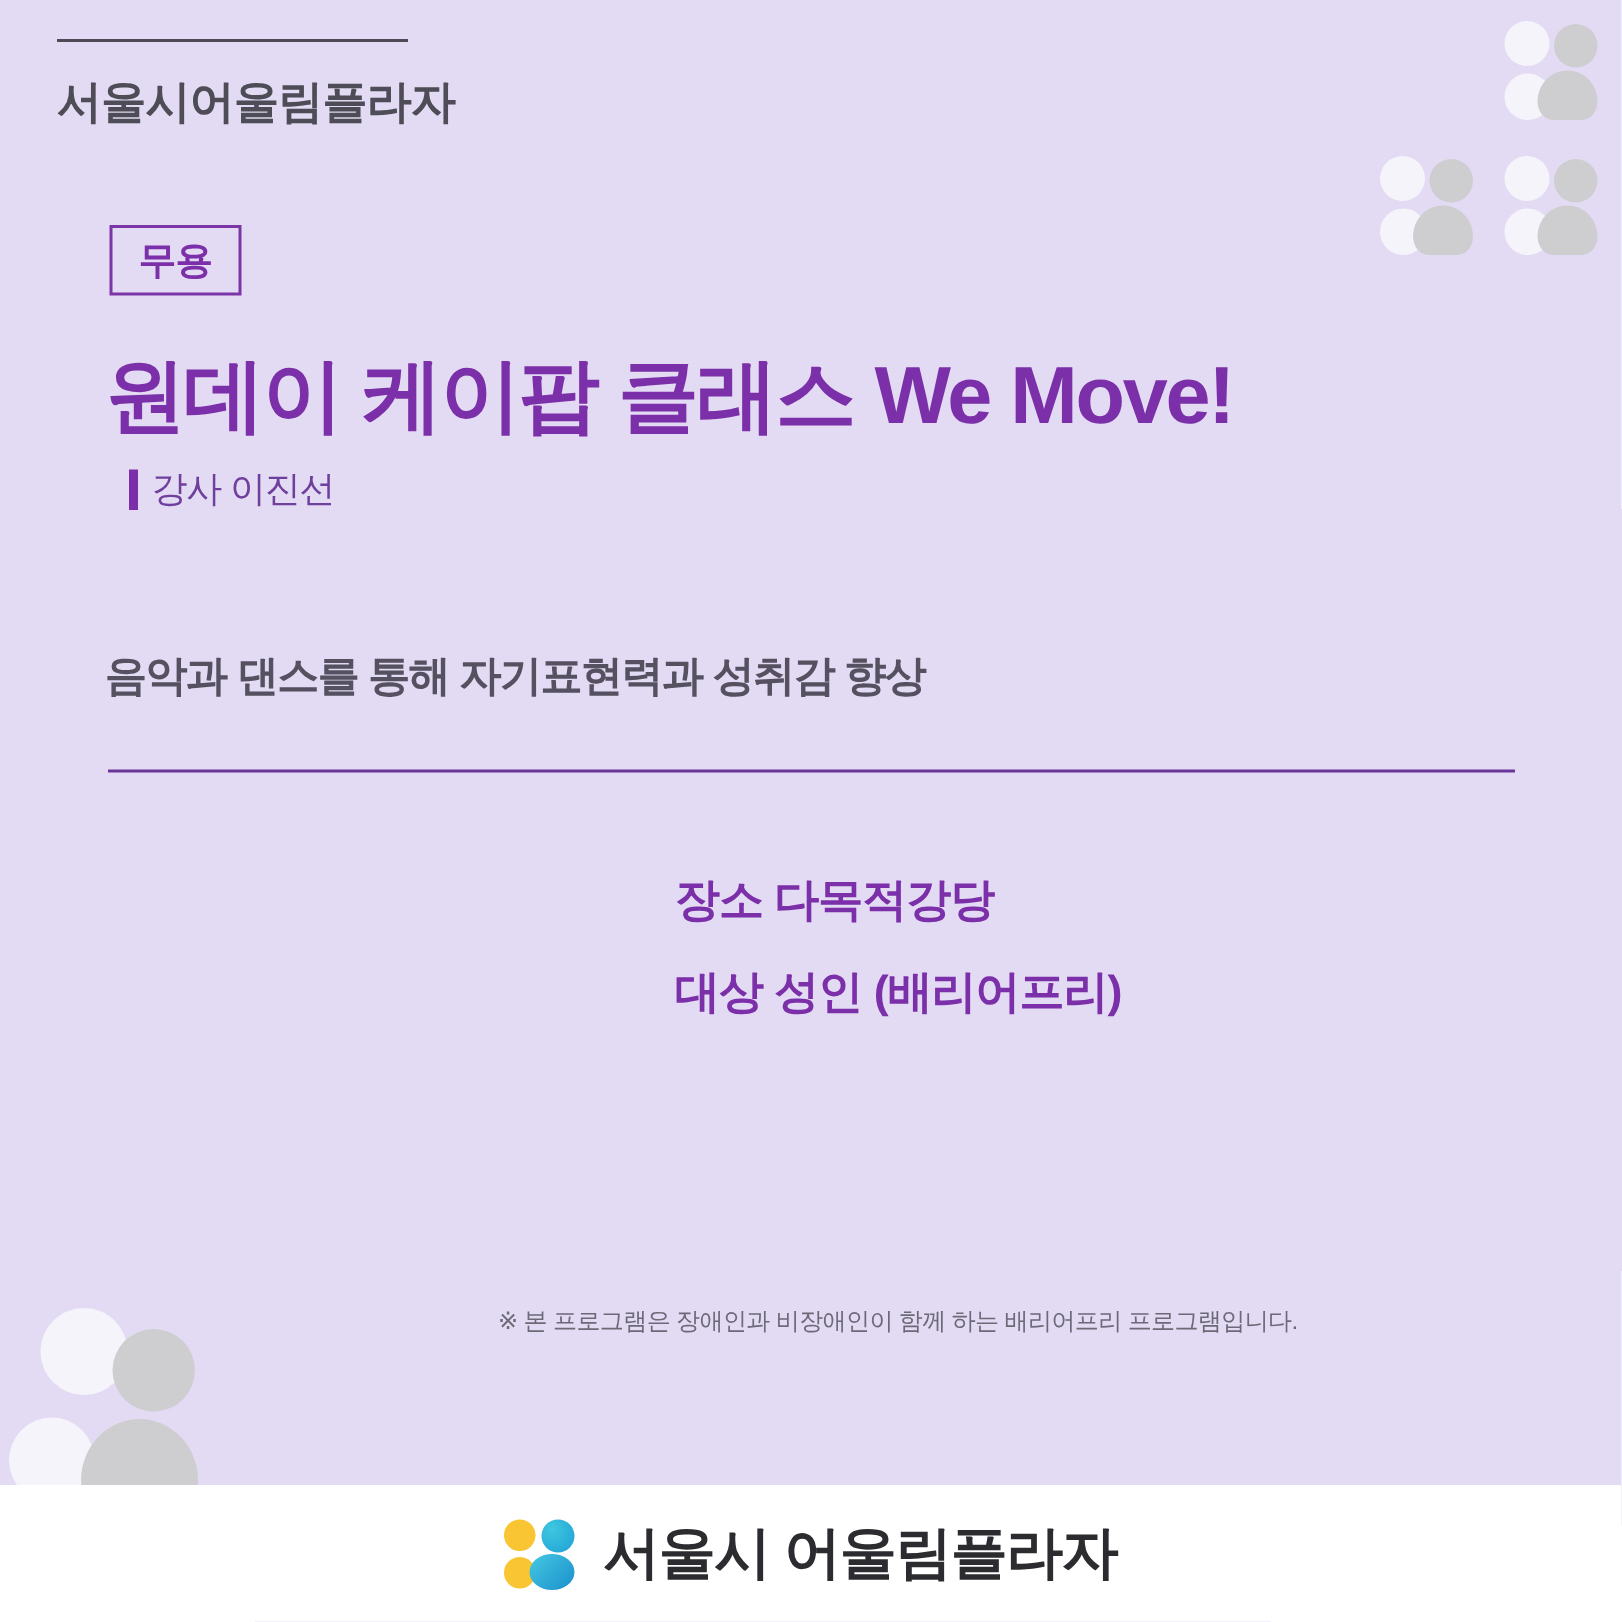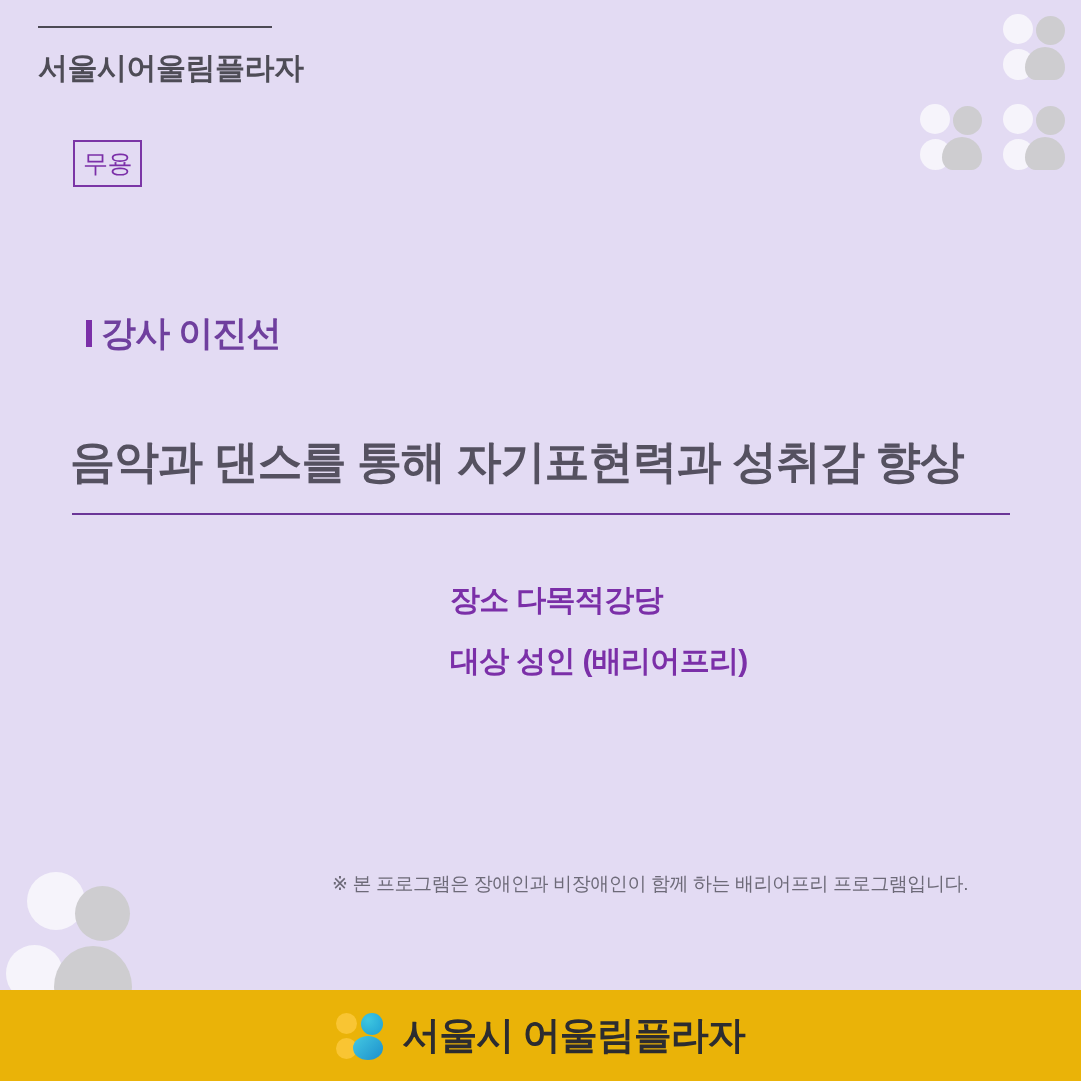"무용" .badge { font-weight: 400 -> 700; top: 140px -> 150px; width: 69px -> 88px }
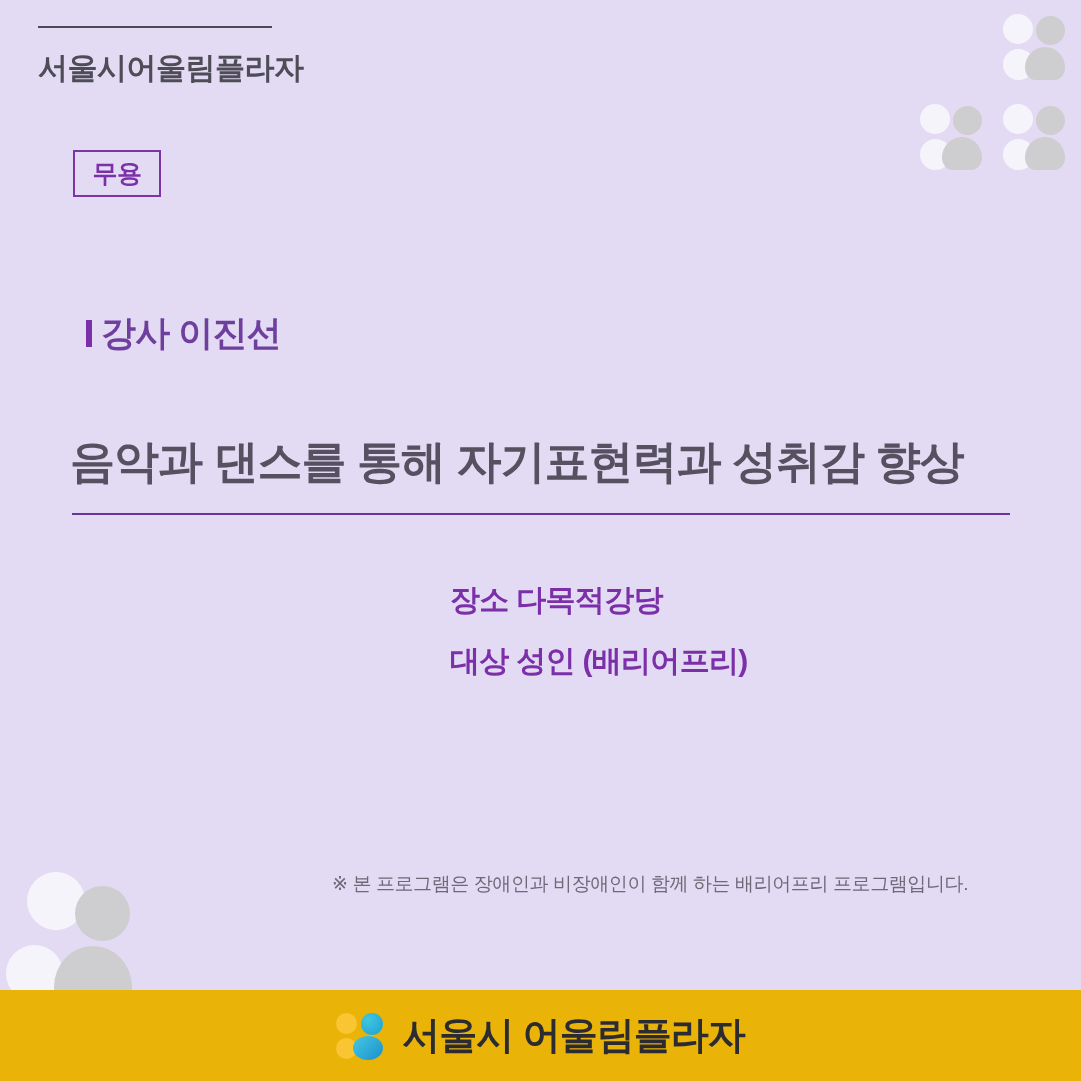"원데이 케이팝 클래스 We Move!" div.title { html: none -> <div>원데이 케이팝 클래스 We Move!</div> }
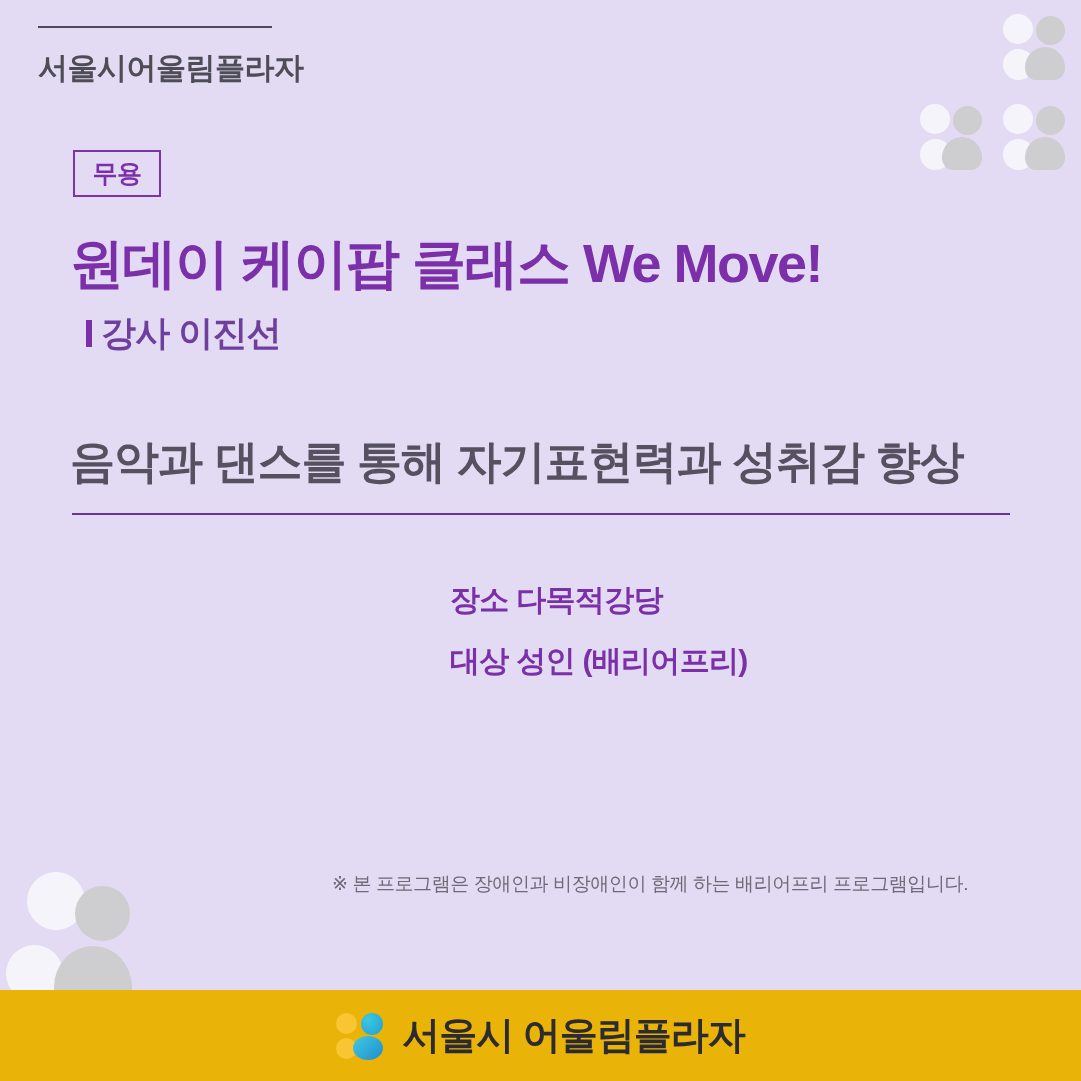"강사 이진선" .instructor-text { font-size: 35px -> 24px; font-weight: 700 -> 400 }
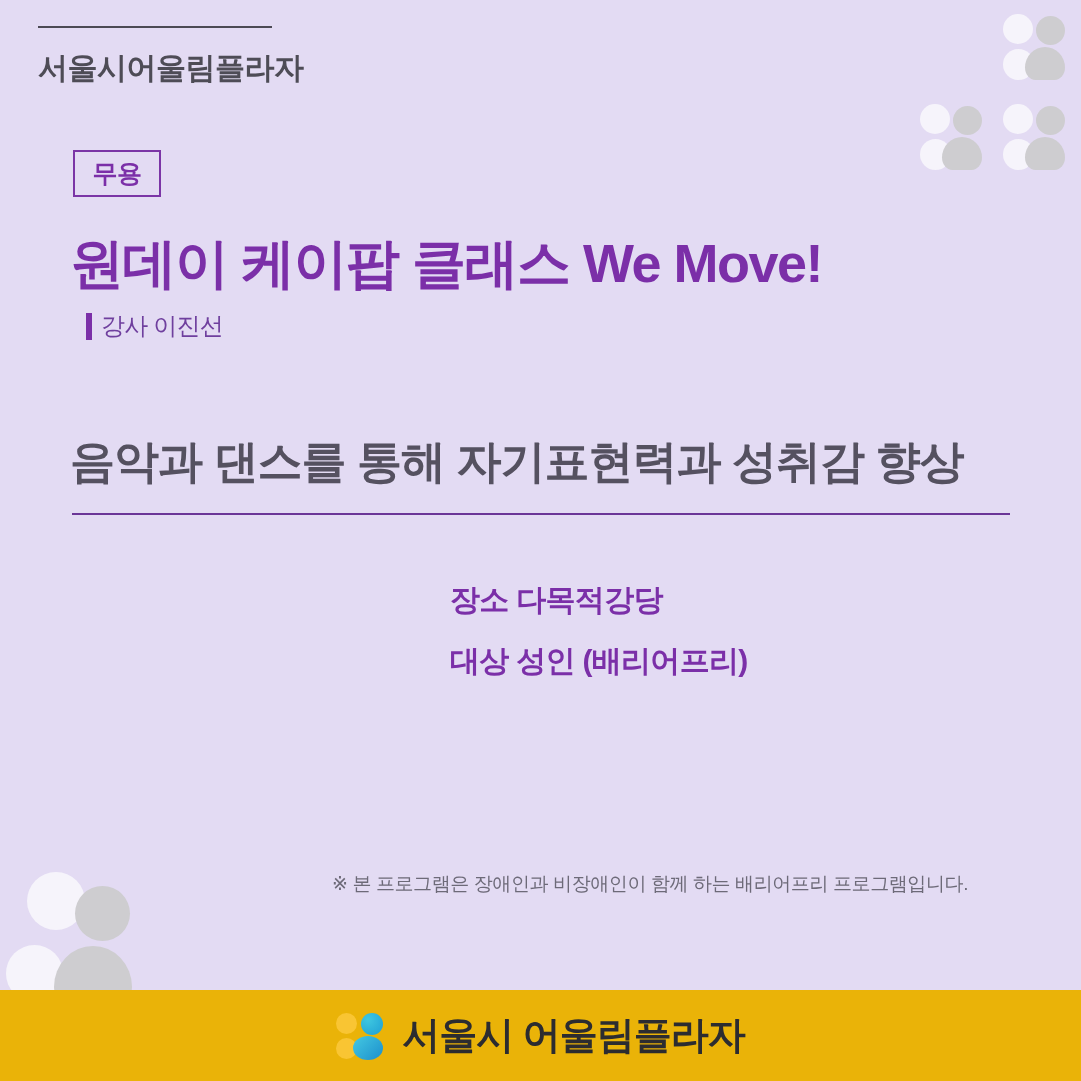"음악과 댄스를 통해 자기표현력과 성취감" .subtitle { font-size: 45px -> 28px }
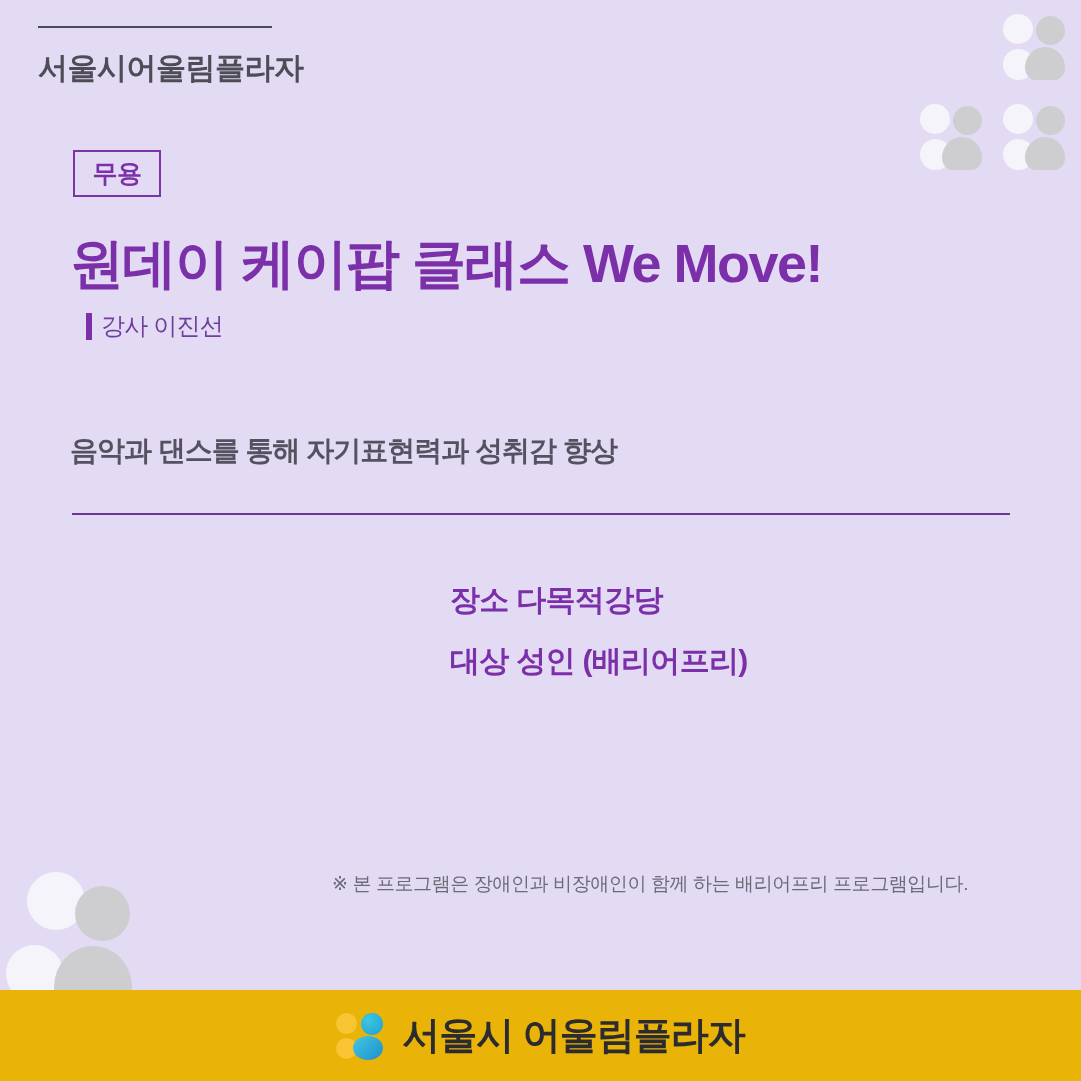"※ 본 프로그램은 장애인과 비장애인이" .notes { font-size: 19px -> 16px }
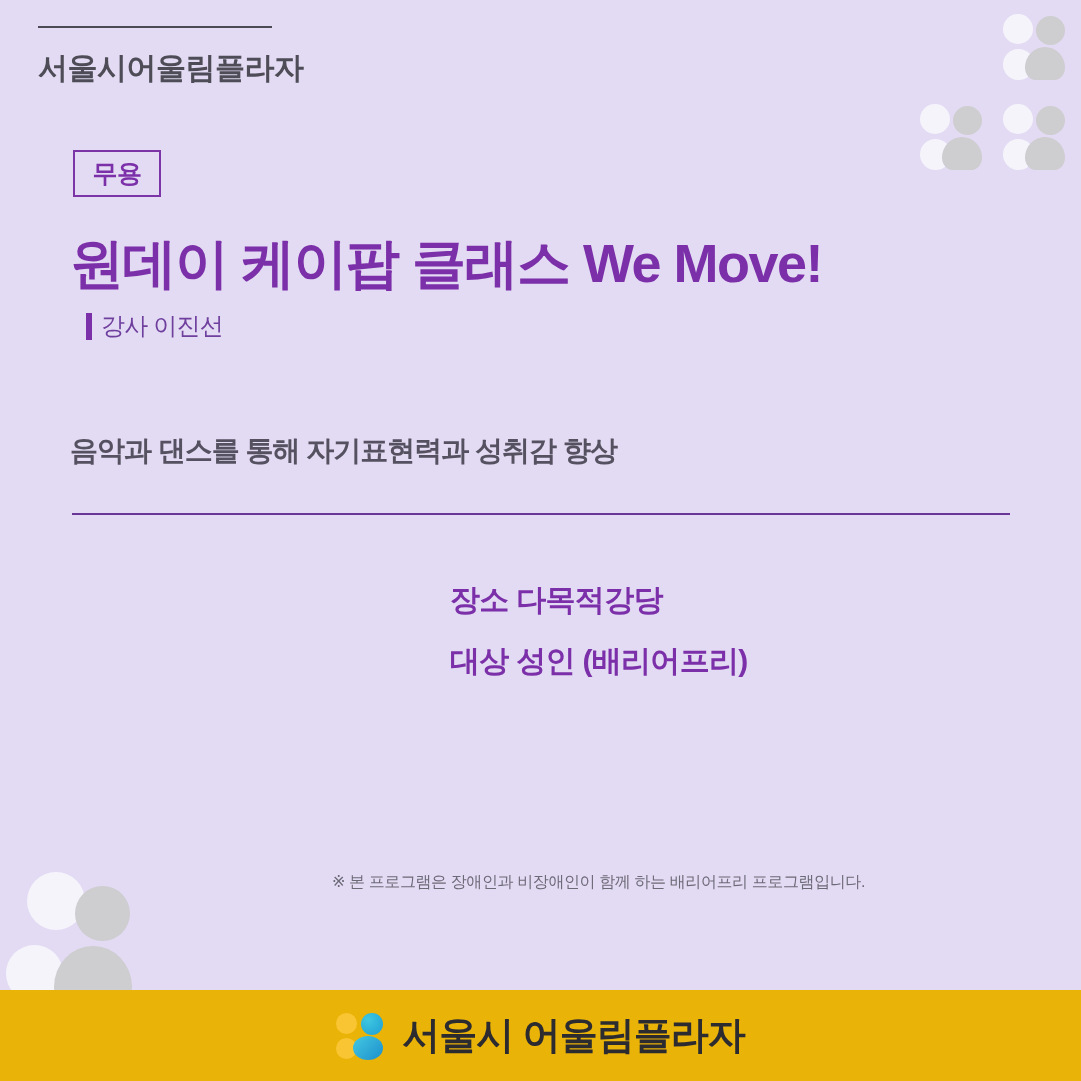"서울시 어울림플라자" .footer { background: #eab308 -> #ffffff }
